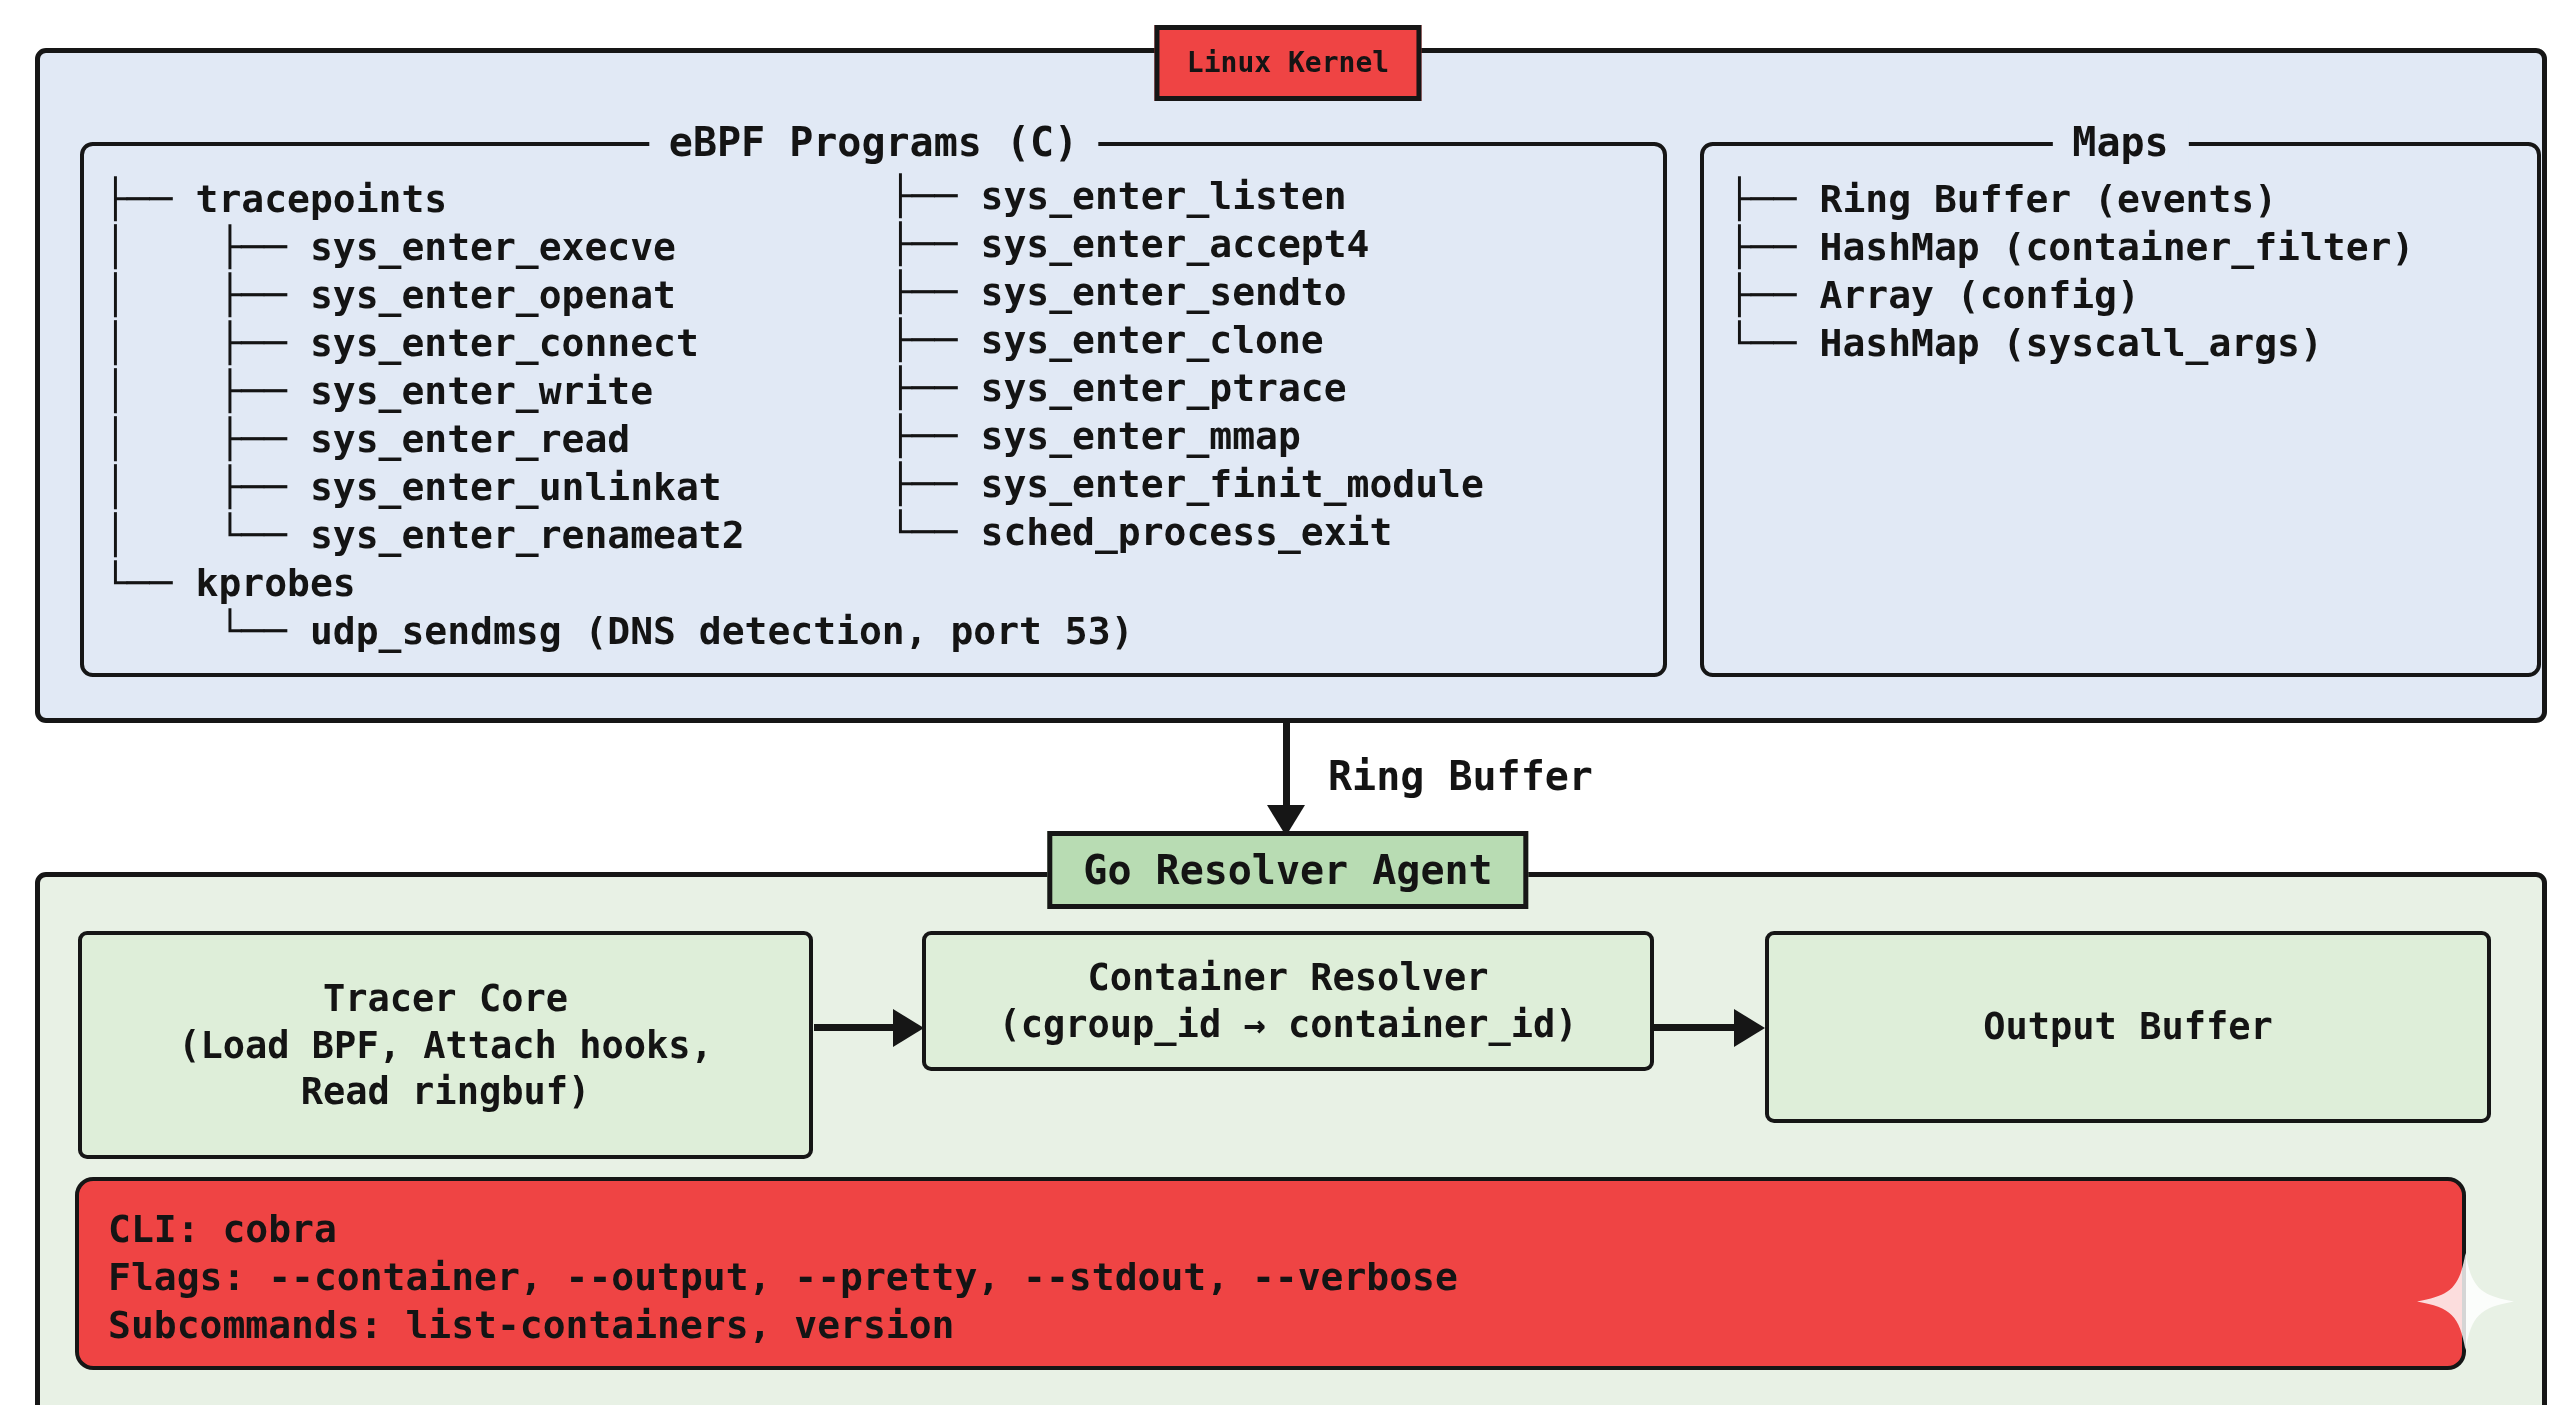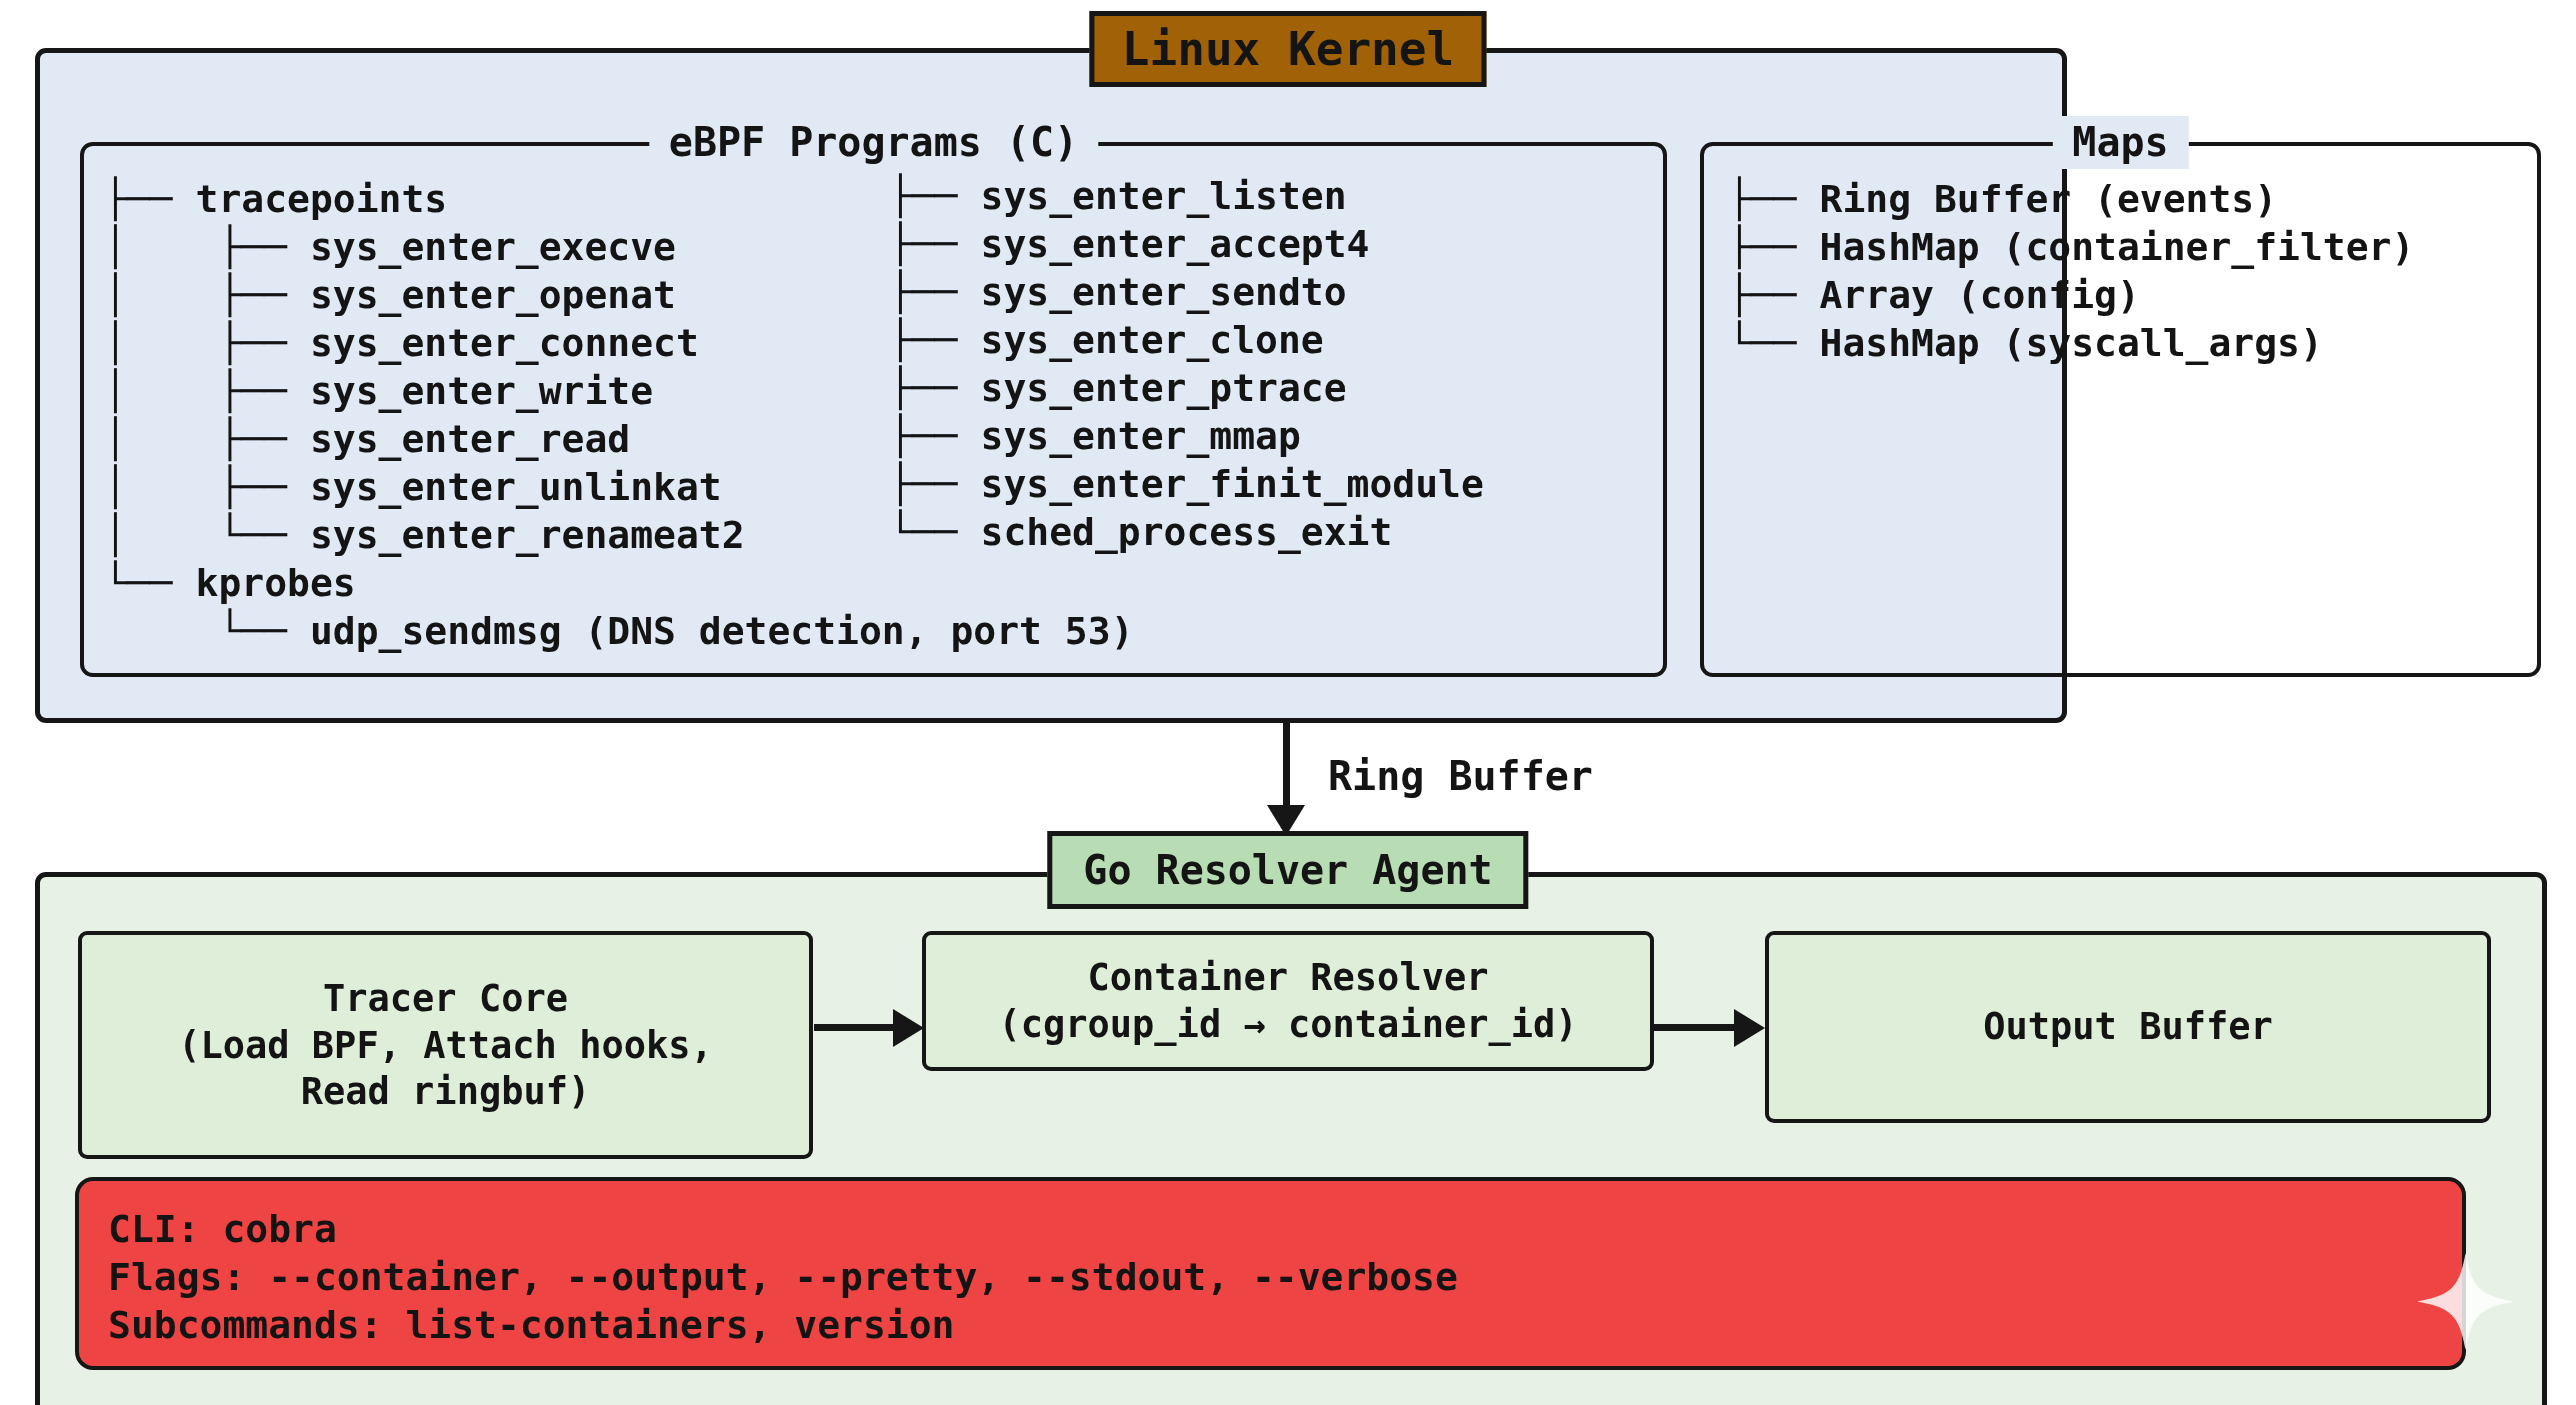"Linux Kernel" .kernel-badge { background: #a16207 -> #ef4444; font-size: 46px -> 28px; top: 11px -> 25px }
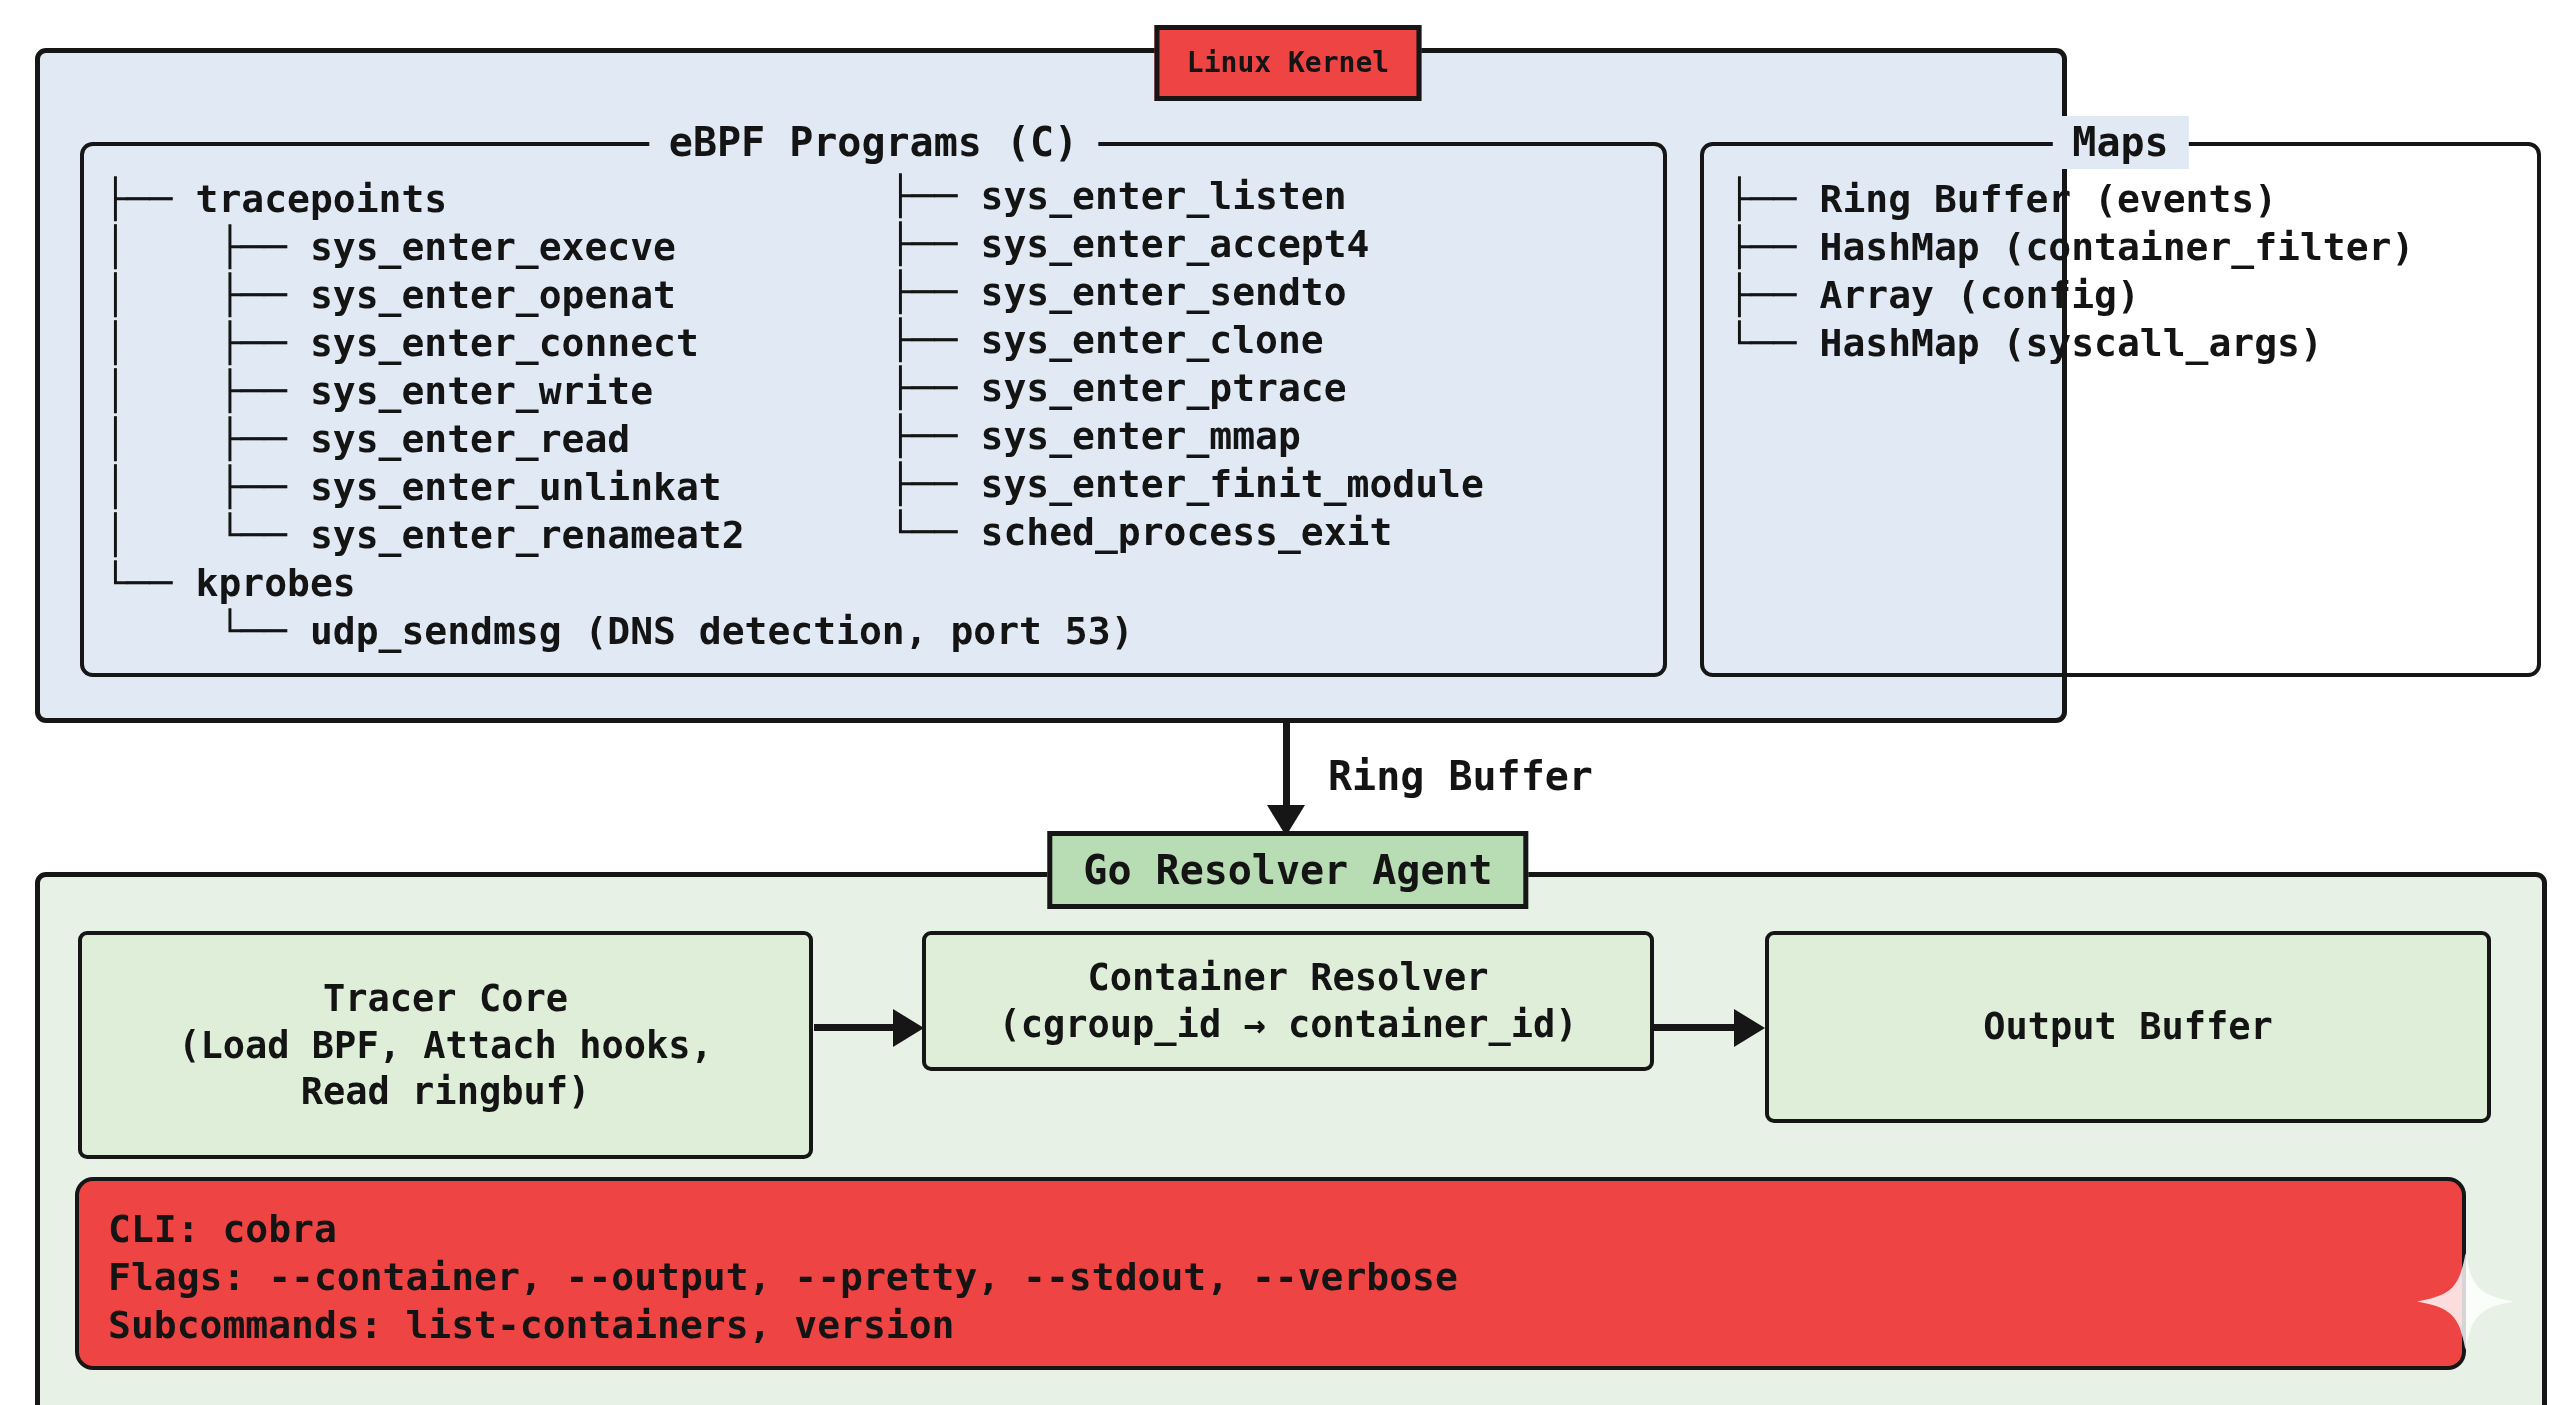"eBPF Programs (C)" .kernel-box { width: 2032px -> 2512px }
